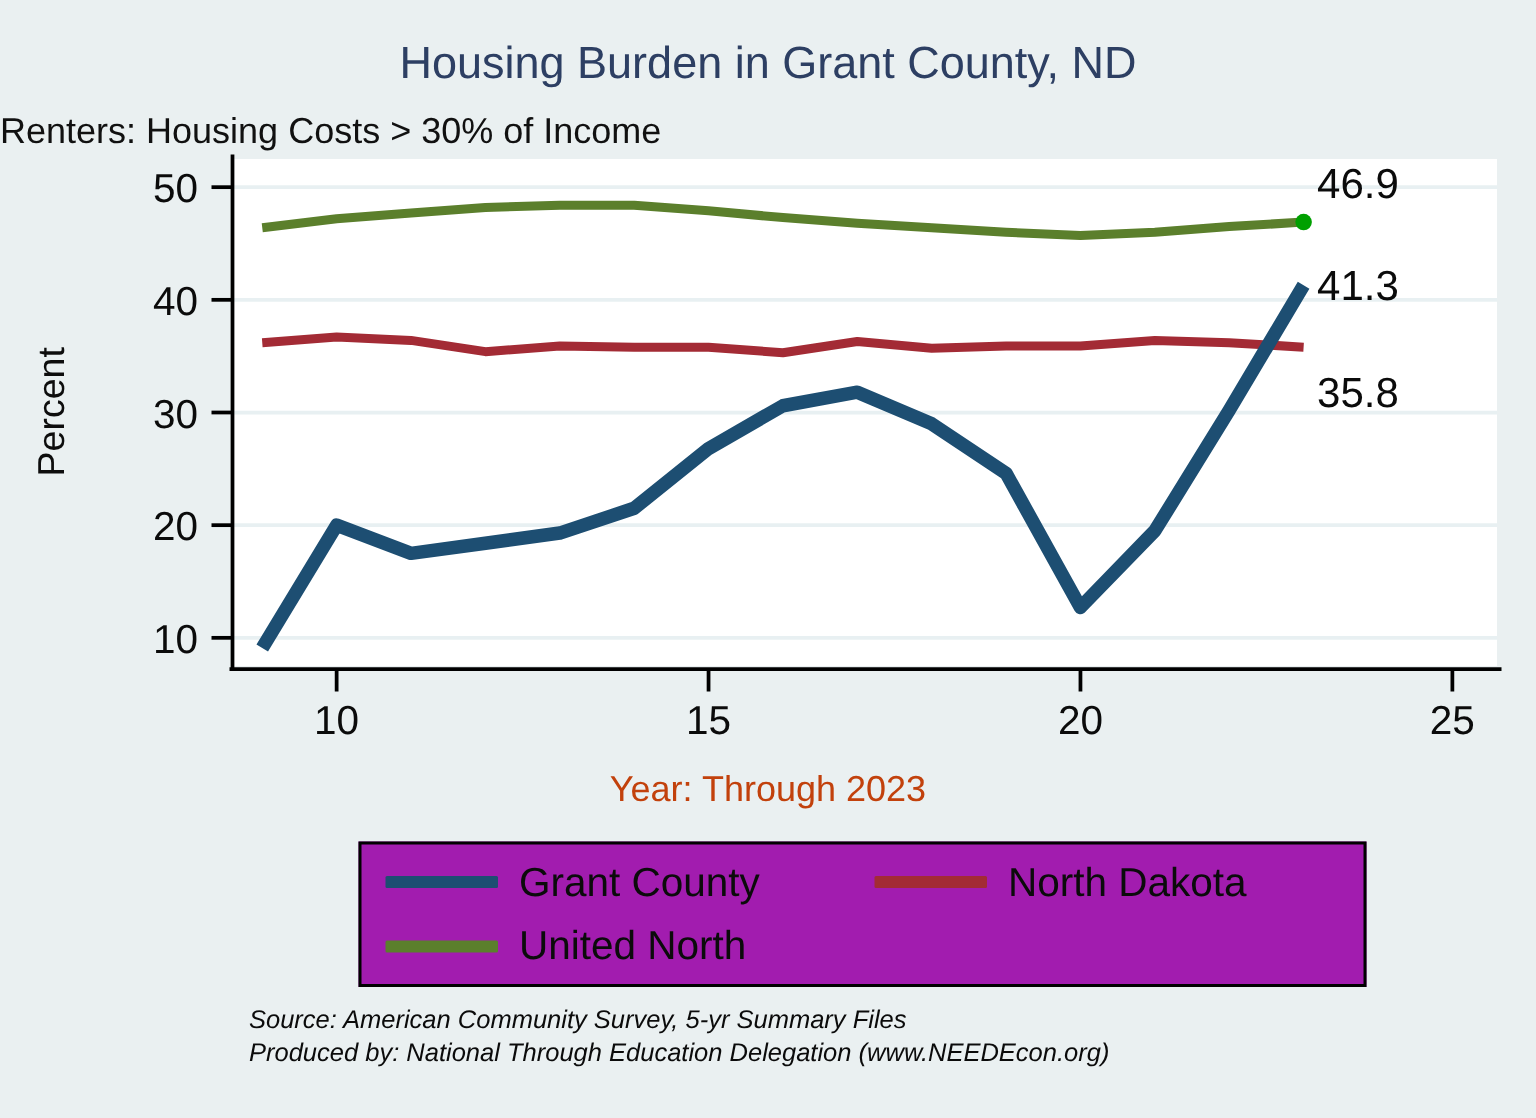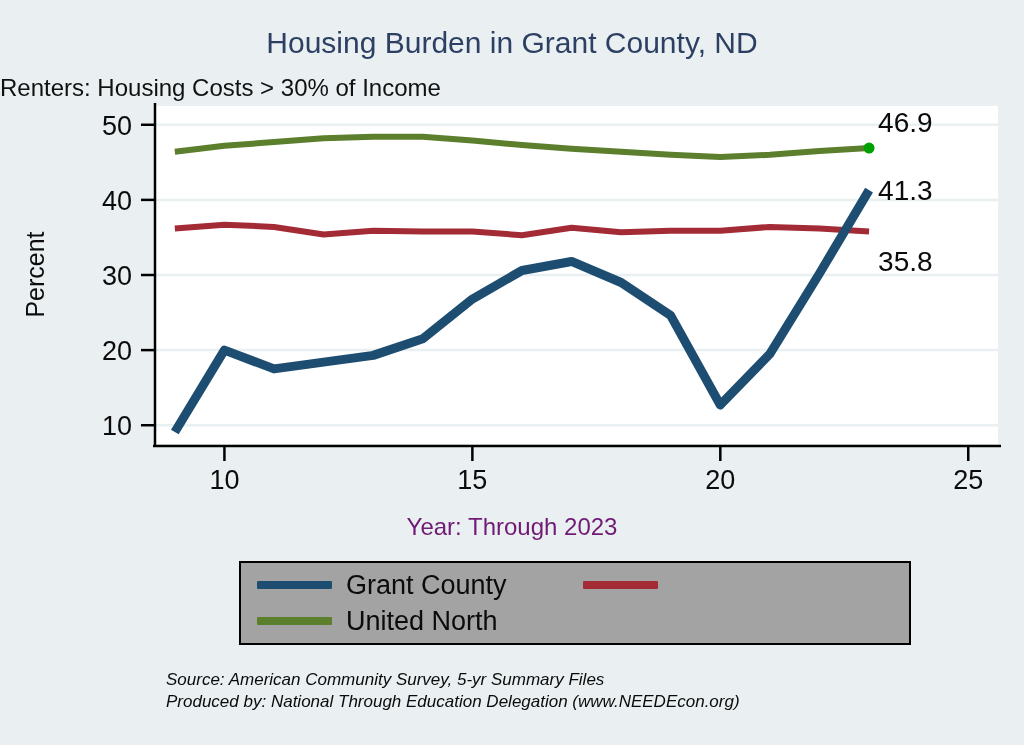"Year: Through 2023" .xlabel { color: #701a75 -> #c2410c }
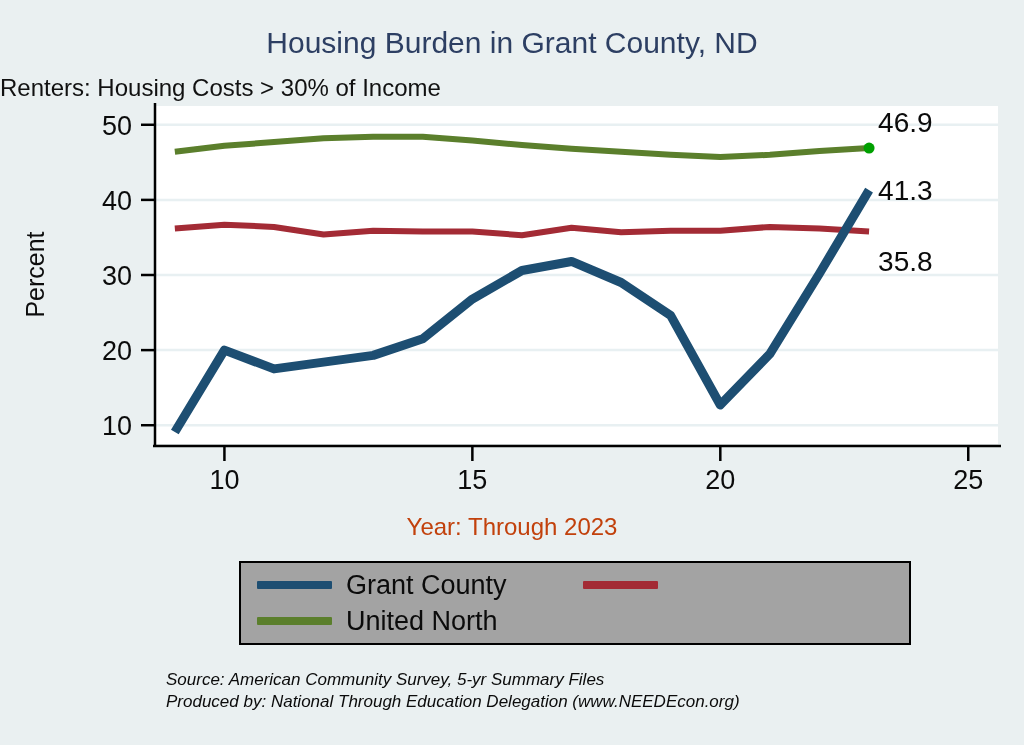"Grant County" .legend-box { background: #a3a3a3 -> #a21caf; height: 84px -> 97px }
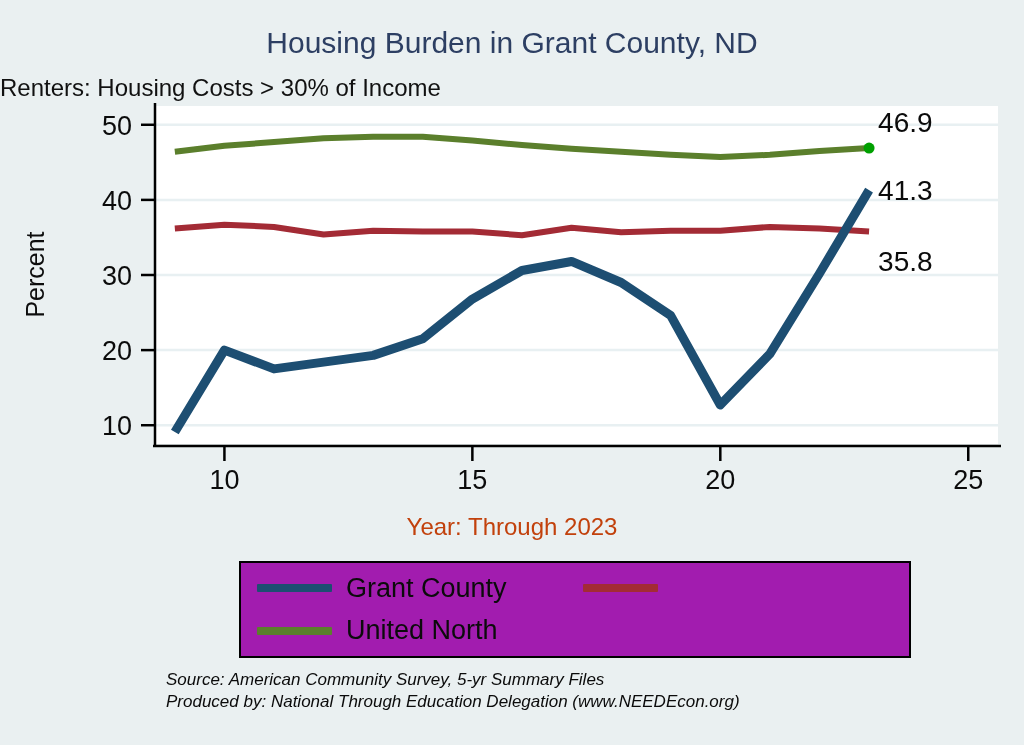"North Dakota" span.legend-label { html: none -> <span>North Dakota</span> }
